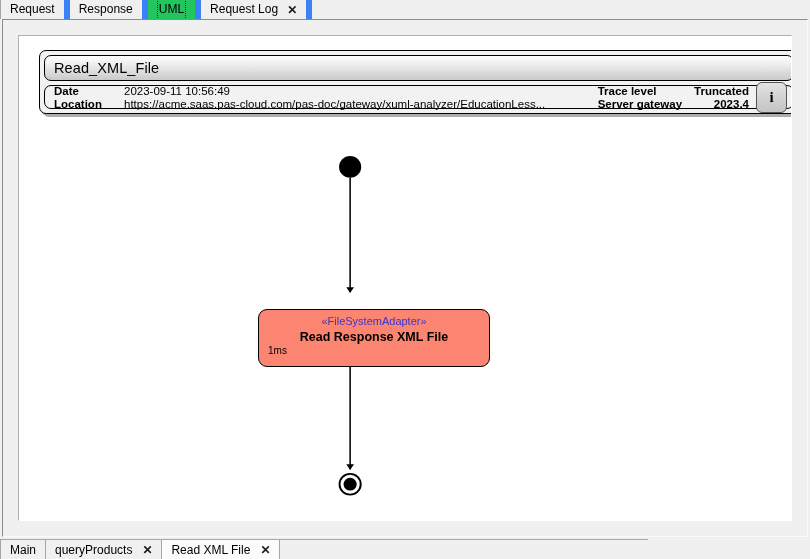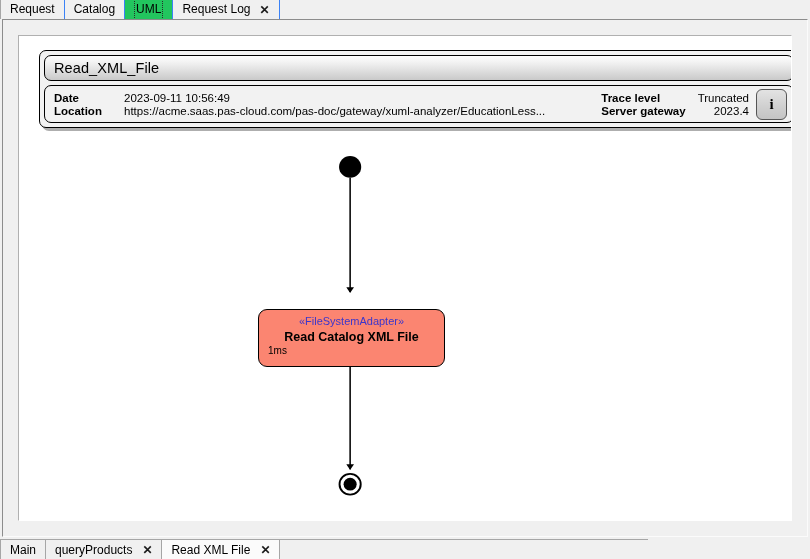"Request" .ttab { border-right: 1px solid #3b82f6 -> 6px solid #3b82f6 }
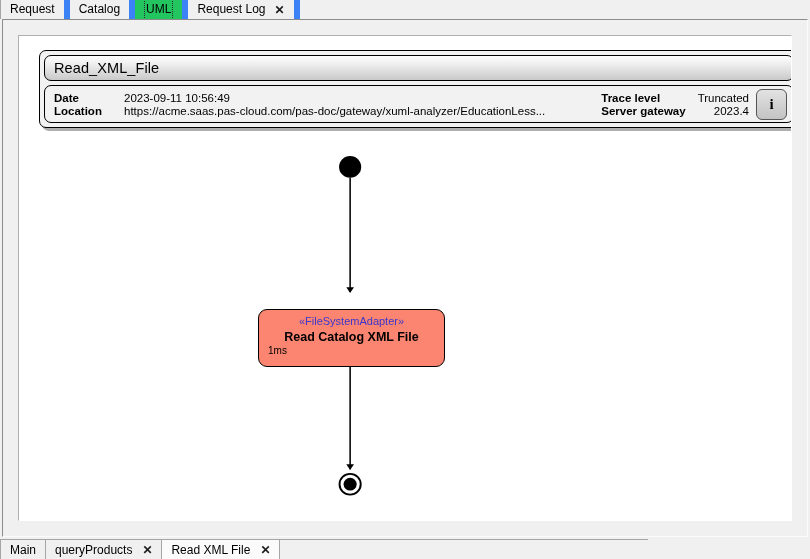"Catalog" span.ttab-label { text: Catalog -> Response }
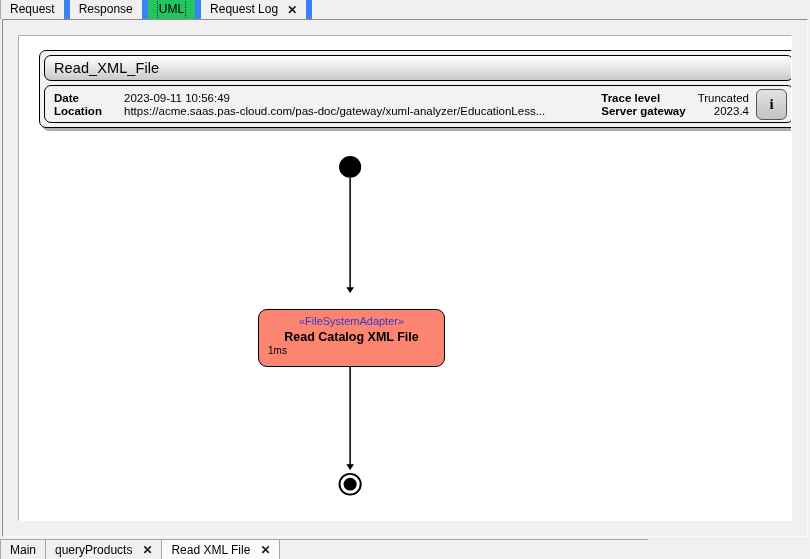"Date" #meta-box { height: 38px -> 24px }
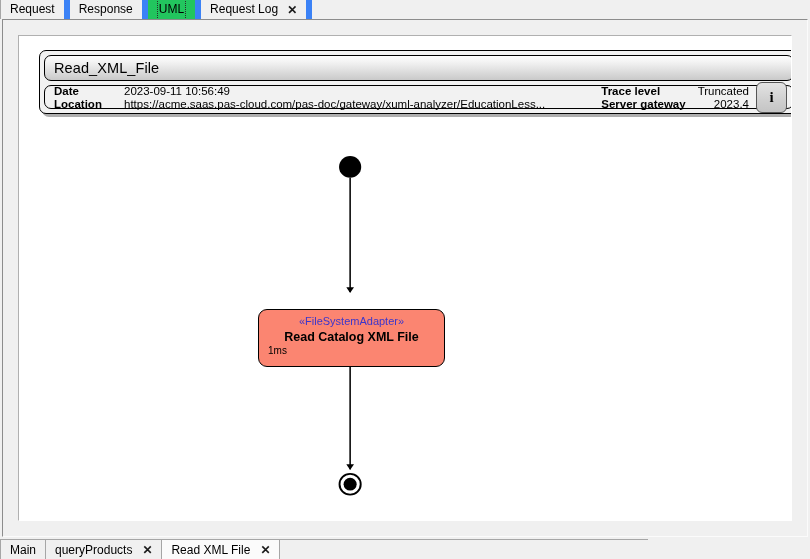"Truncated" #meta-right .mvalue { font-weight: none -> bold }
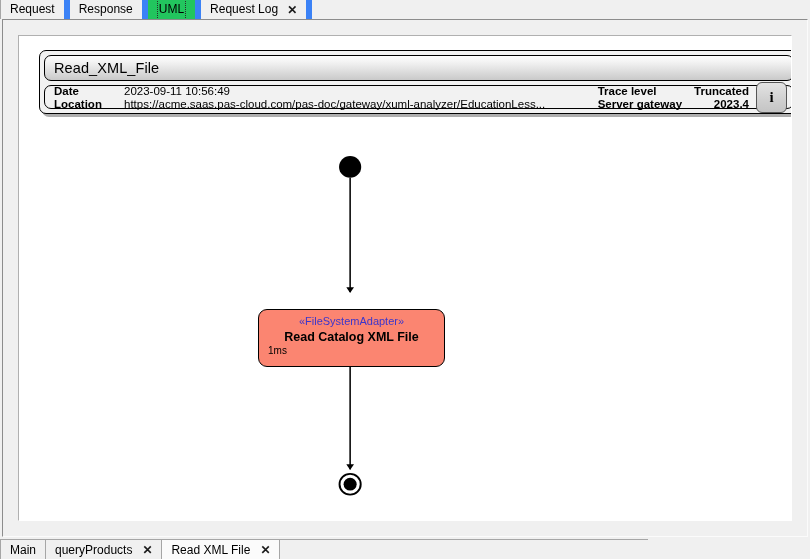"«FileSystemAdapter»" #activity-node { width: 187px -> 232px }
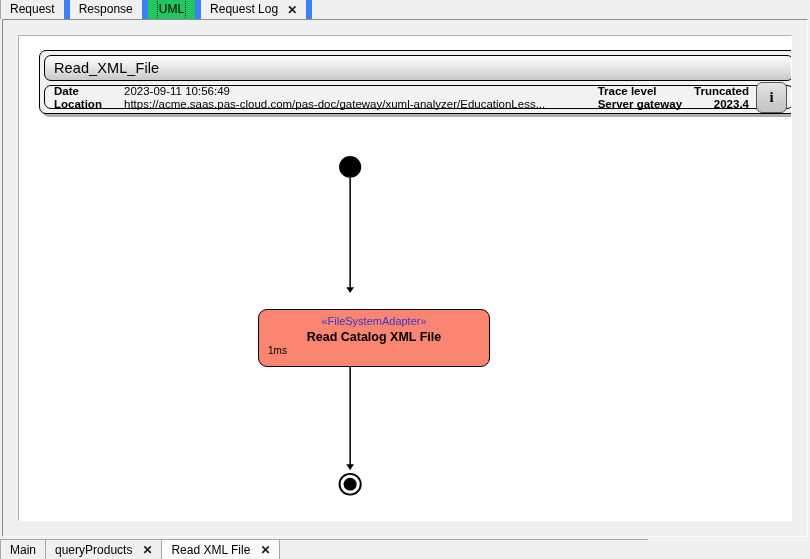"Read Catalog XML File" div { text: Catalog -> Response }
